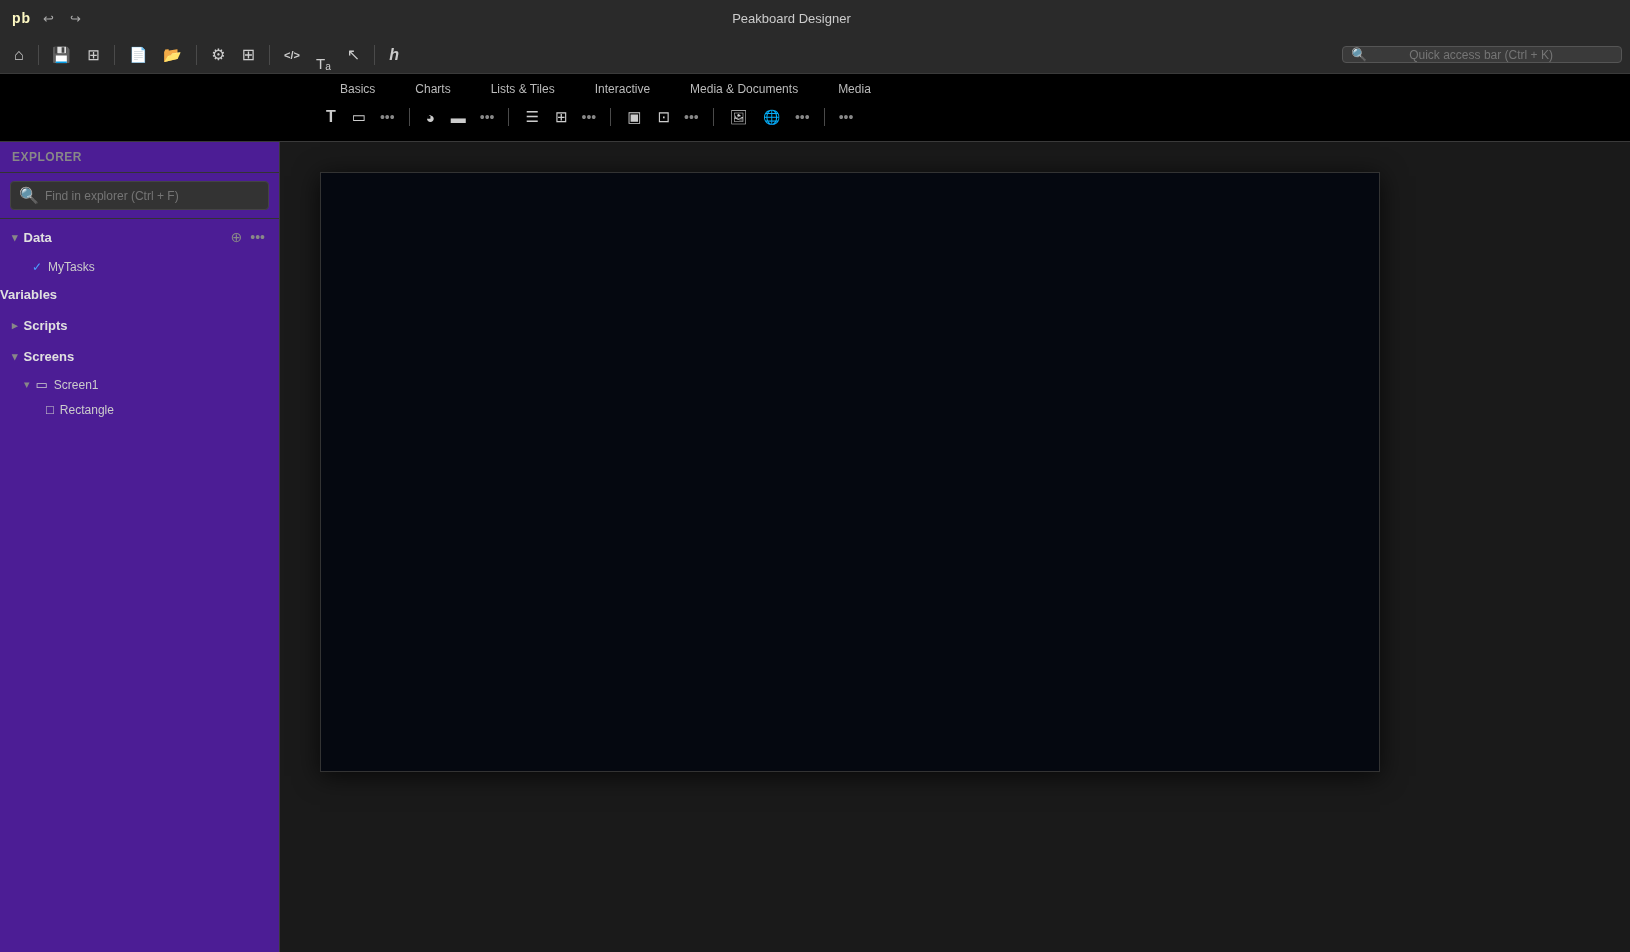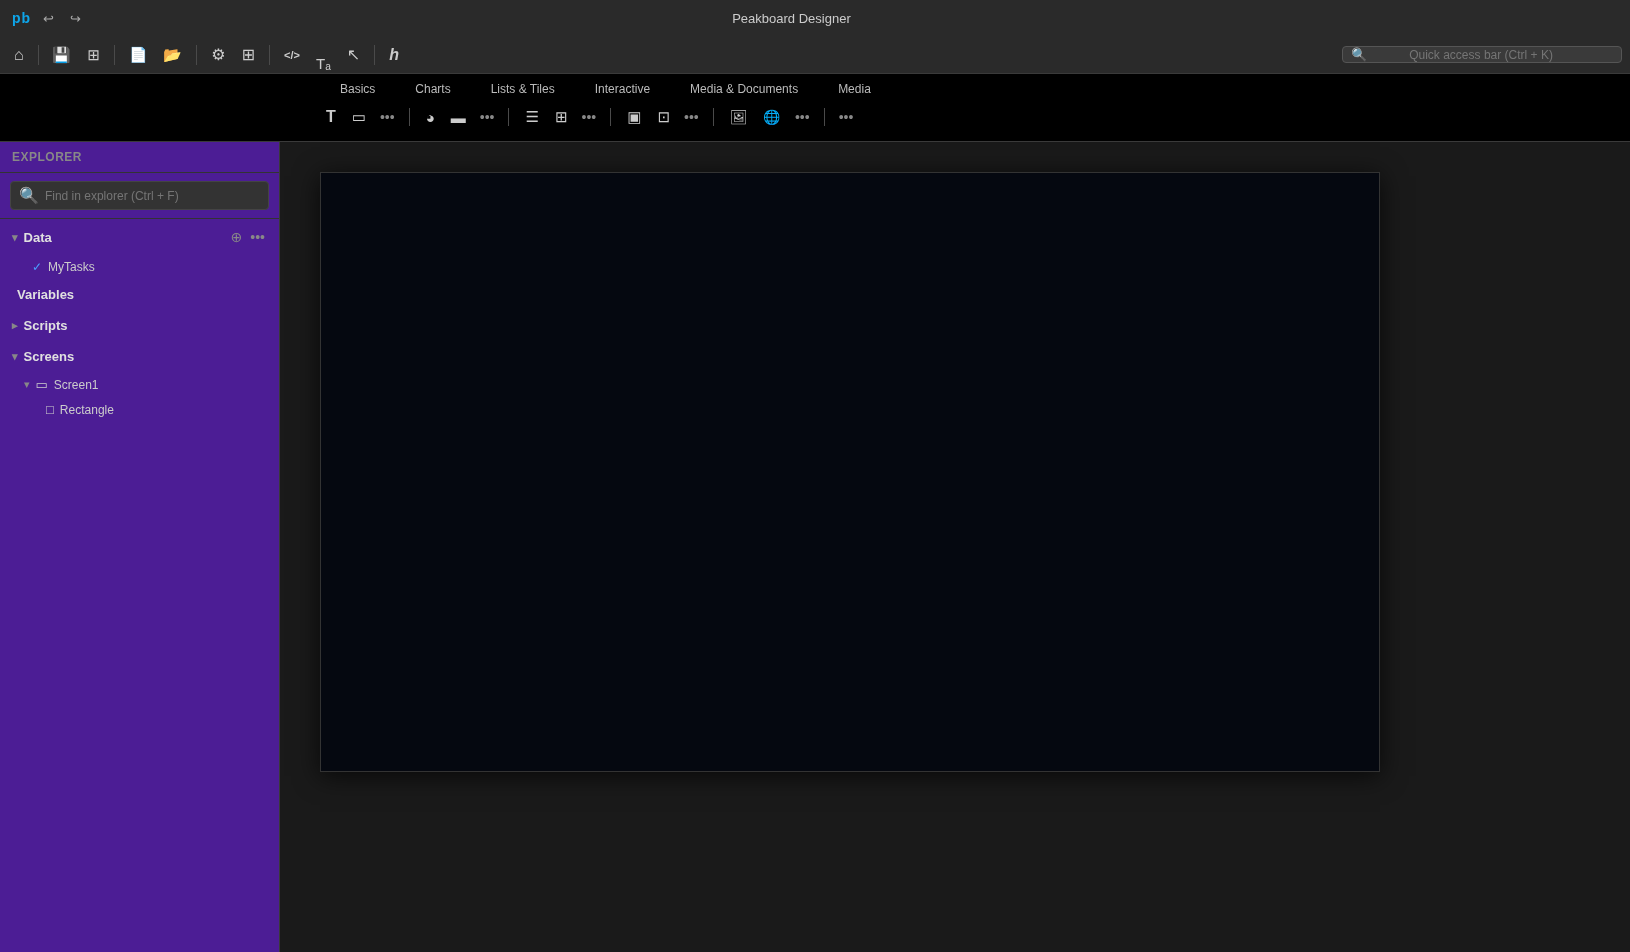"pb" .titlebar-logo { color: #0ea5e9 -> #fef9c3 }
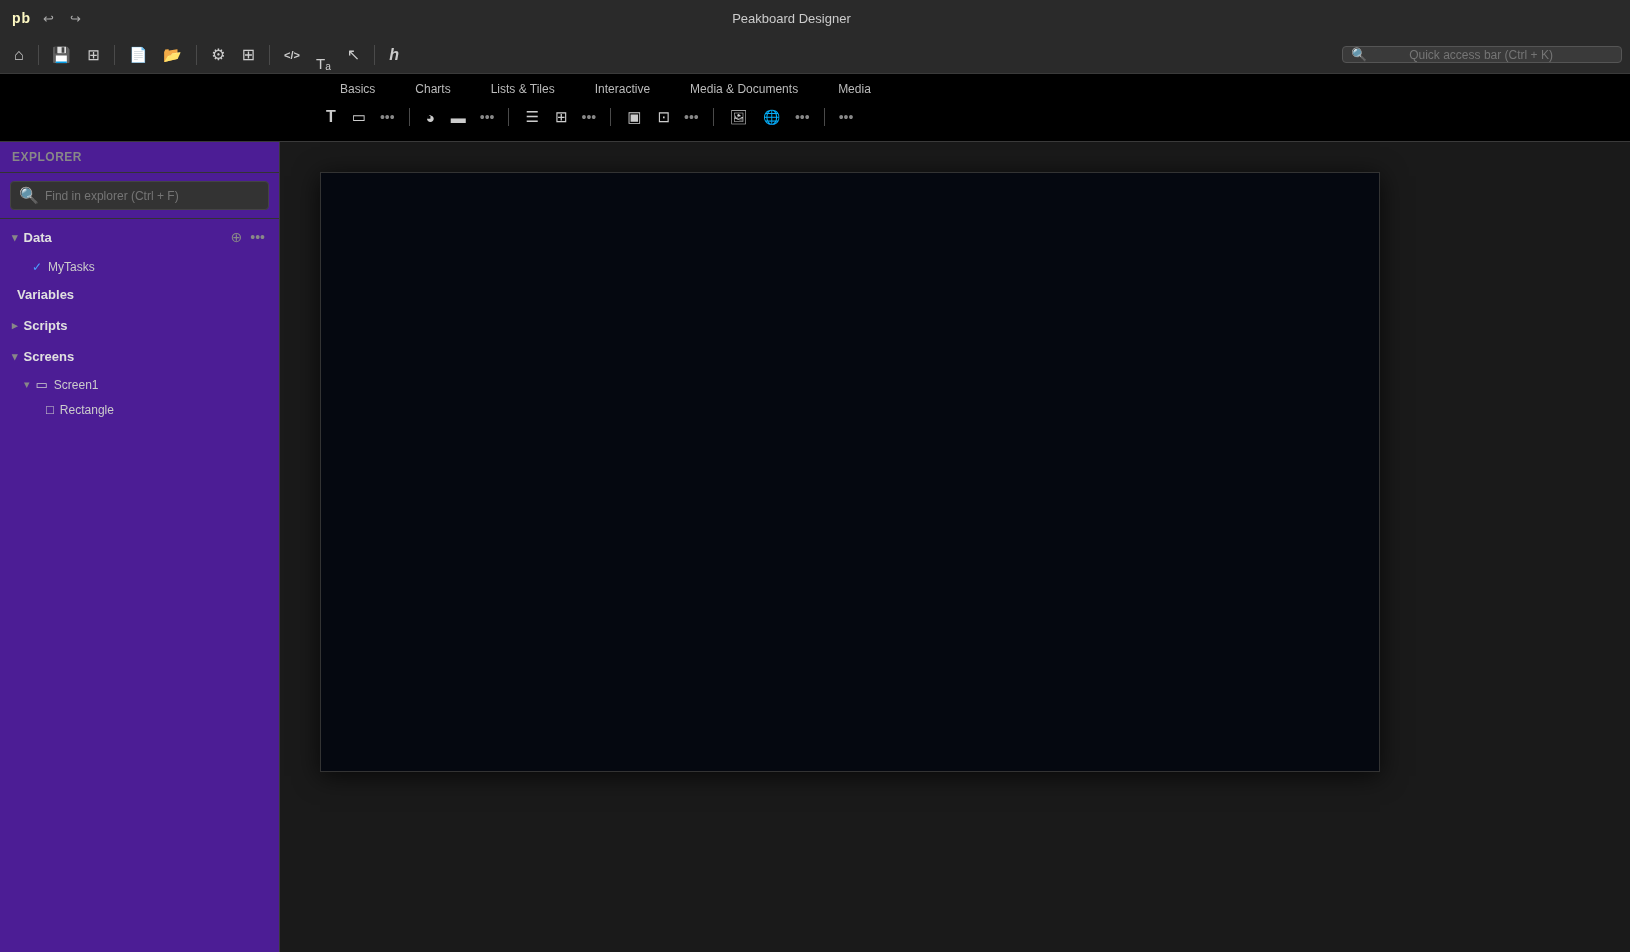"Variables" .sidebar-plain-header { padding: 8px 17px -> 8px 0 }
